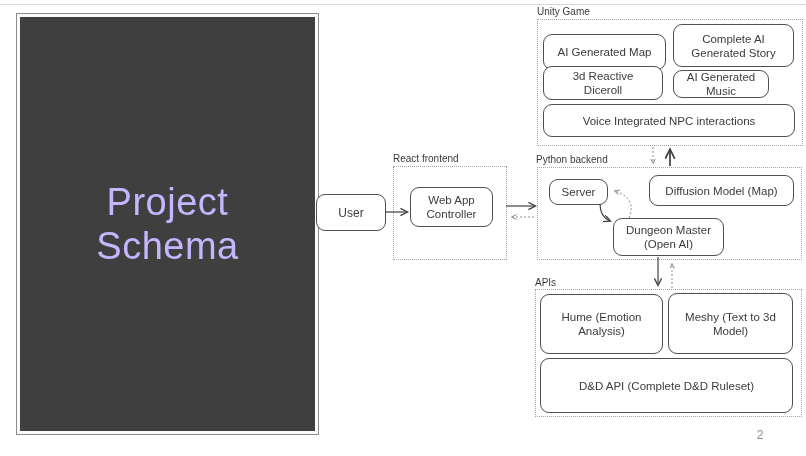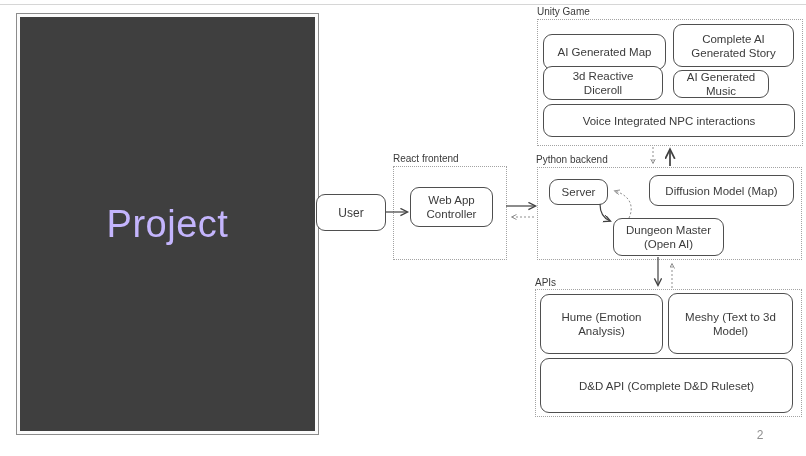"Schema" div { html: none -> <div>Schema</div> }
